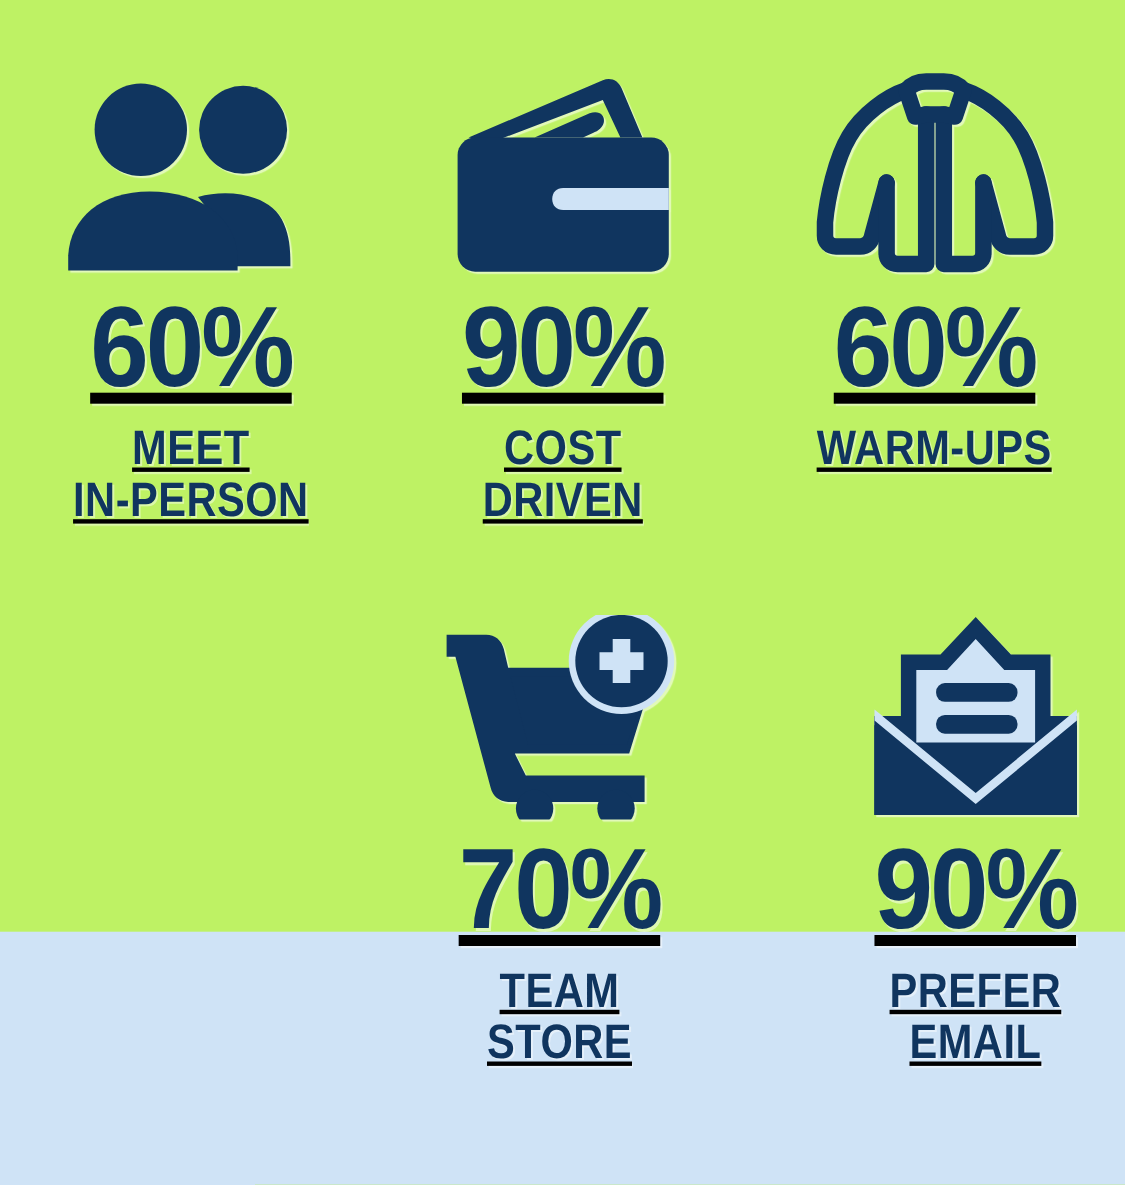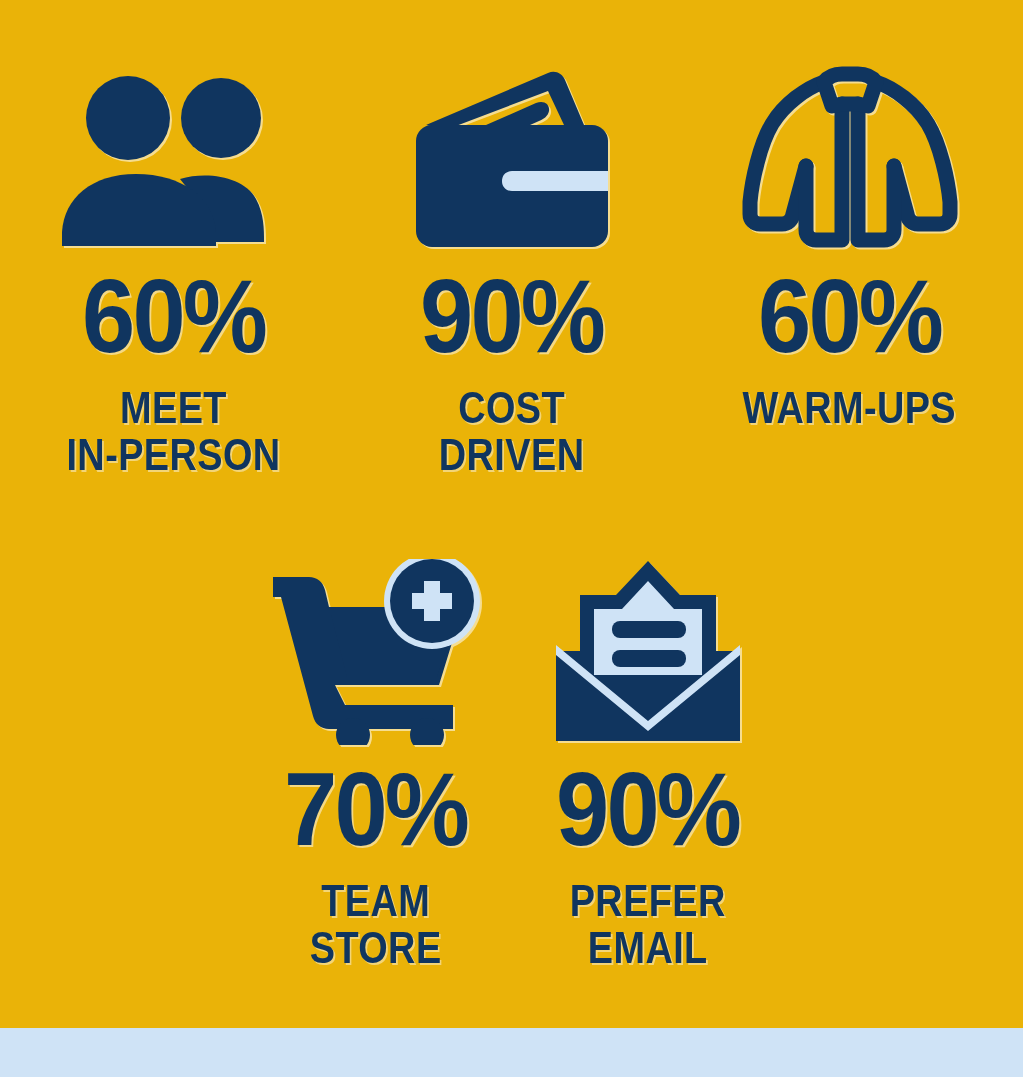"60%" .infographic { background: #eab308 -> #bef264; height: 1028px -> 847px; text-decoration: none -> underline }
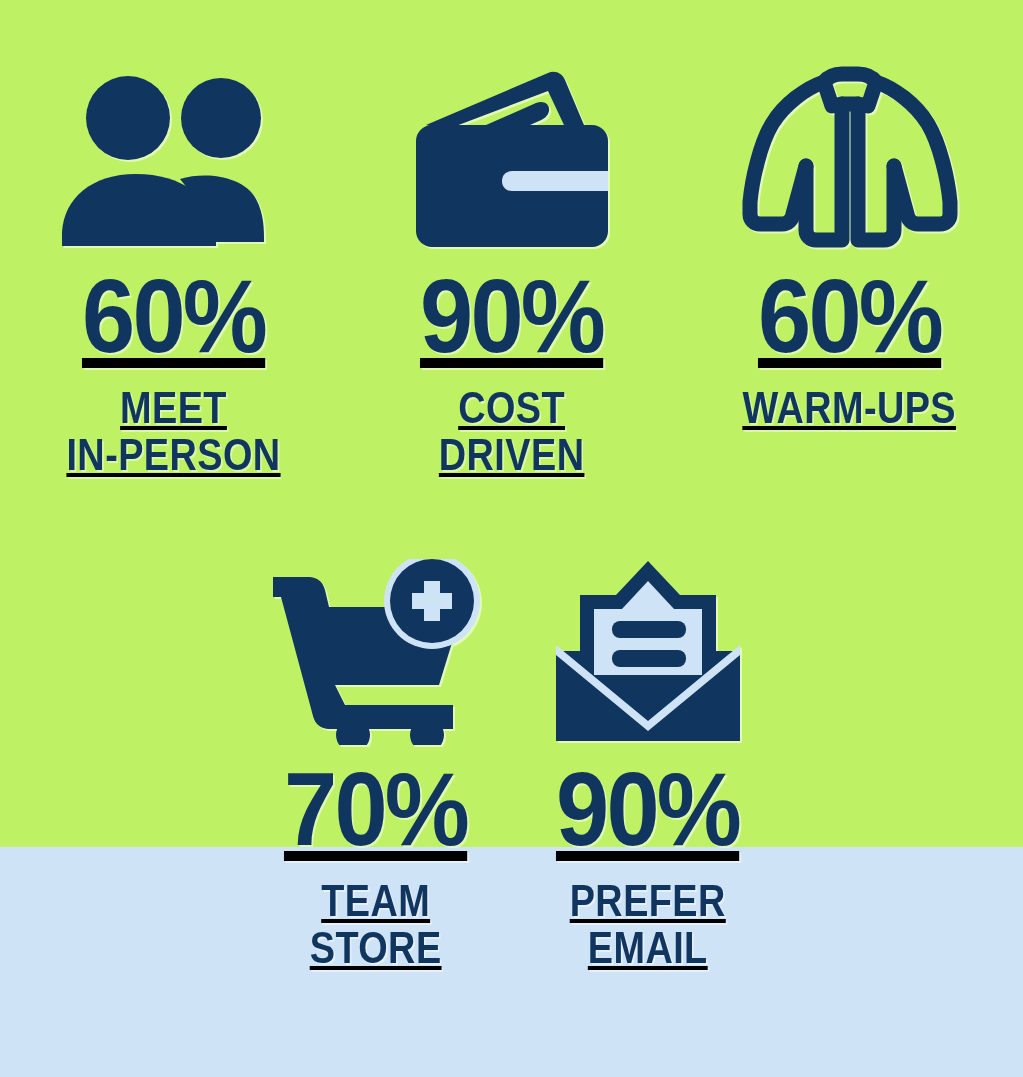"70%" .row-bottom { gap: none -> 106px; justify-content: none -> flex-end }
